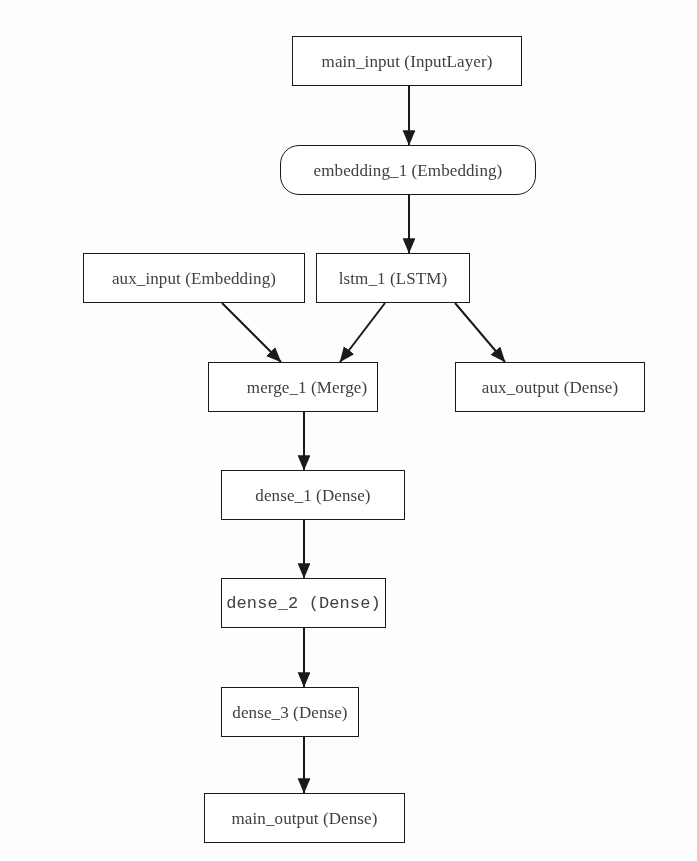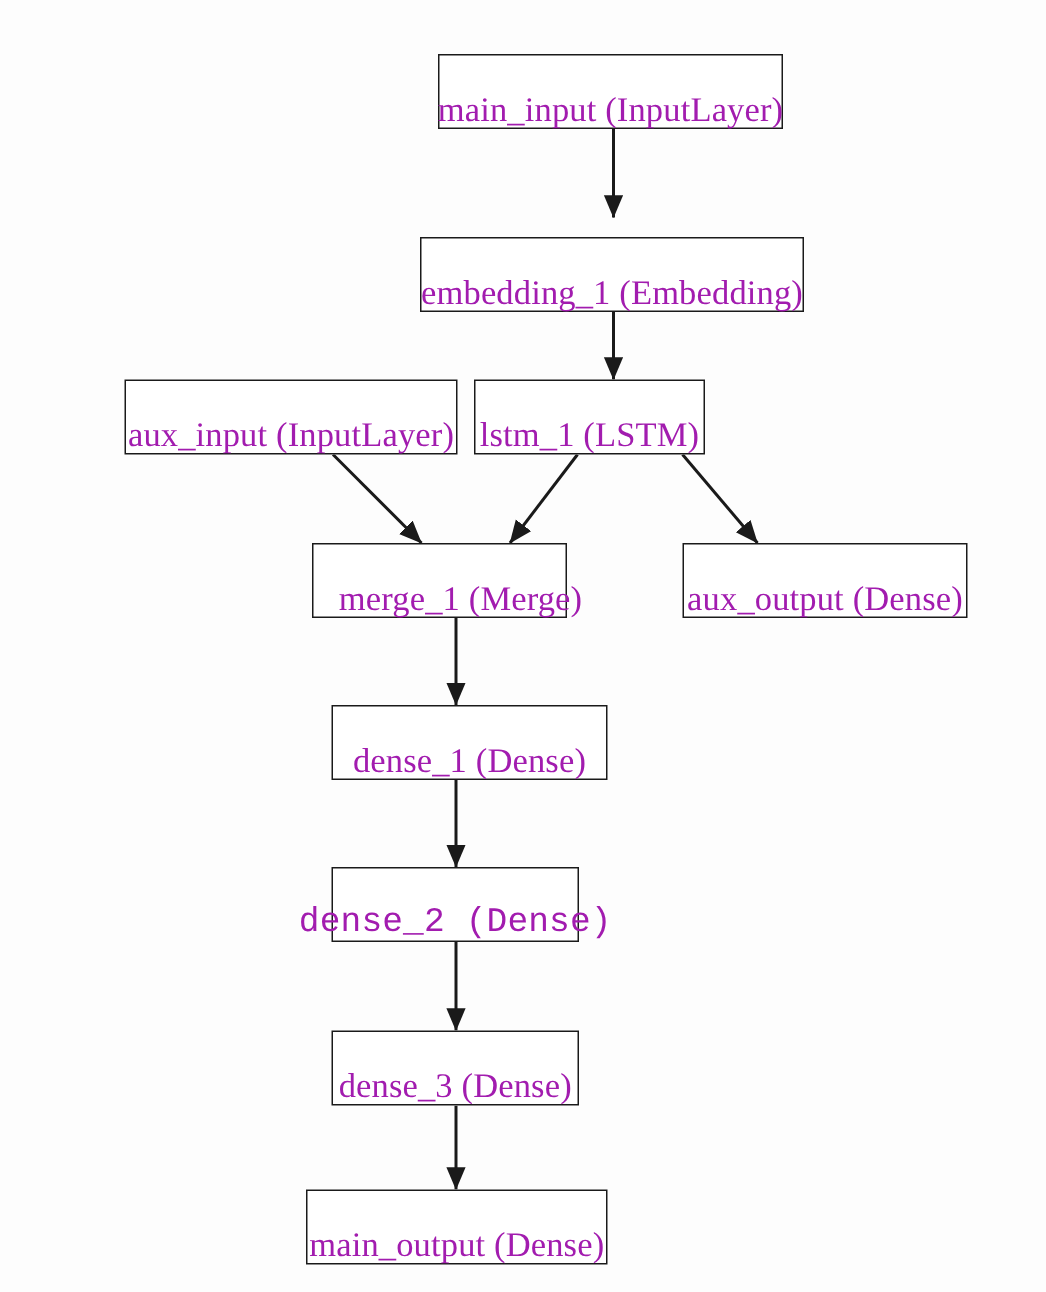"main_input (InputLayer)" .node { align-items: flex-end -> center; color: #a21caf -> #404040; font-size: 23px -> 17px }
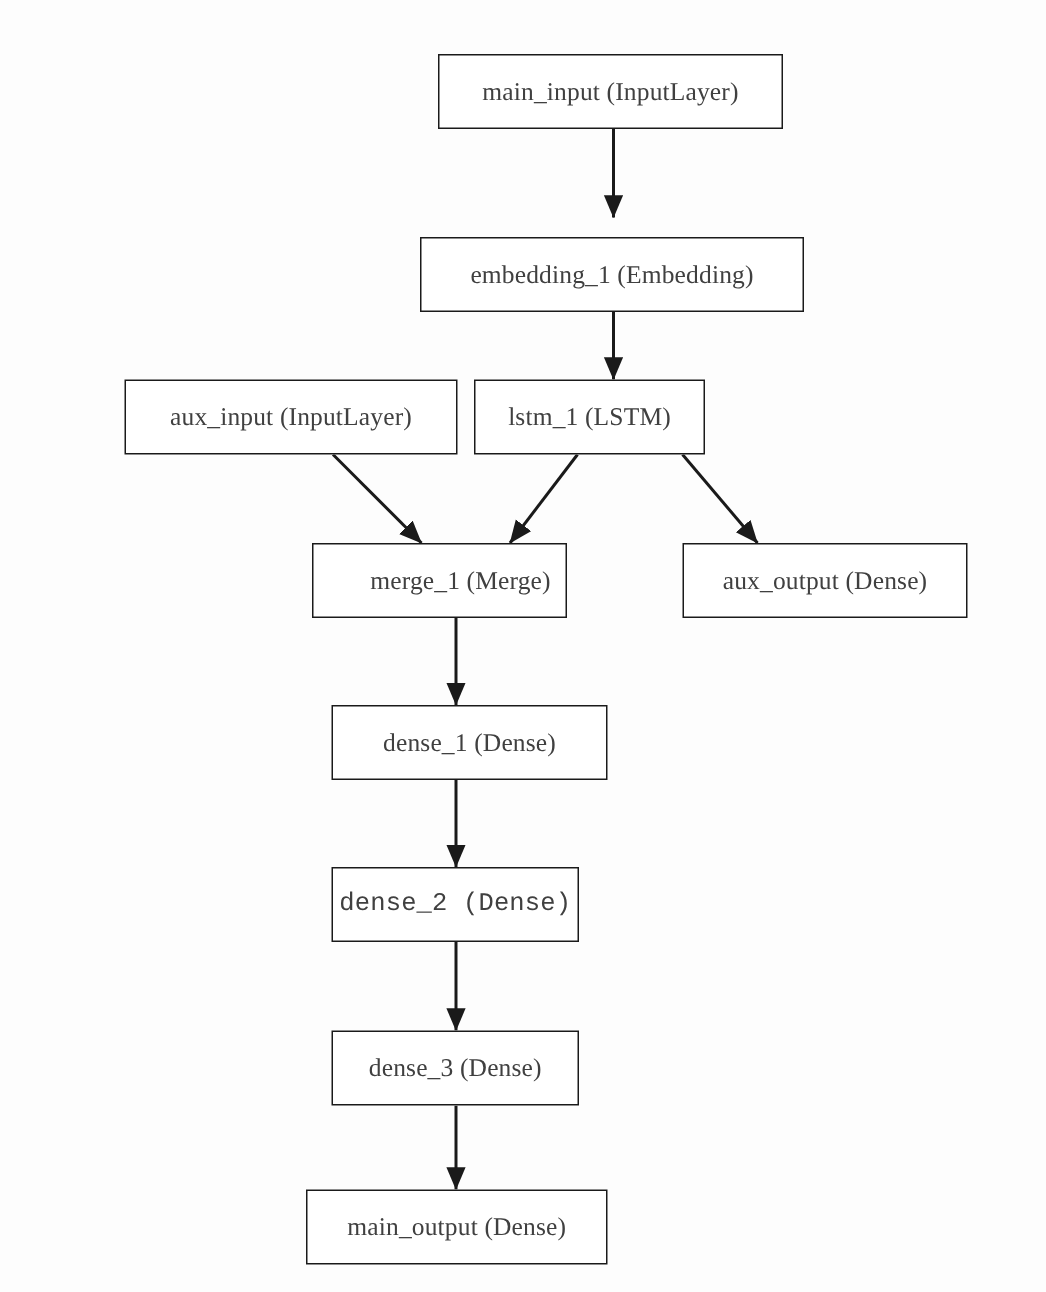"embedding_1 (Embedding)" div.node { border-radius: none -> 19px; top: 158px -> 145px }
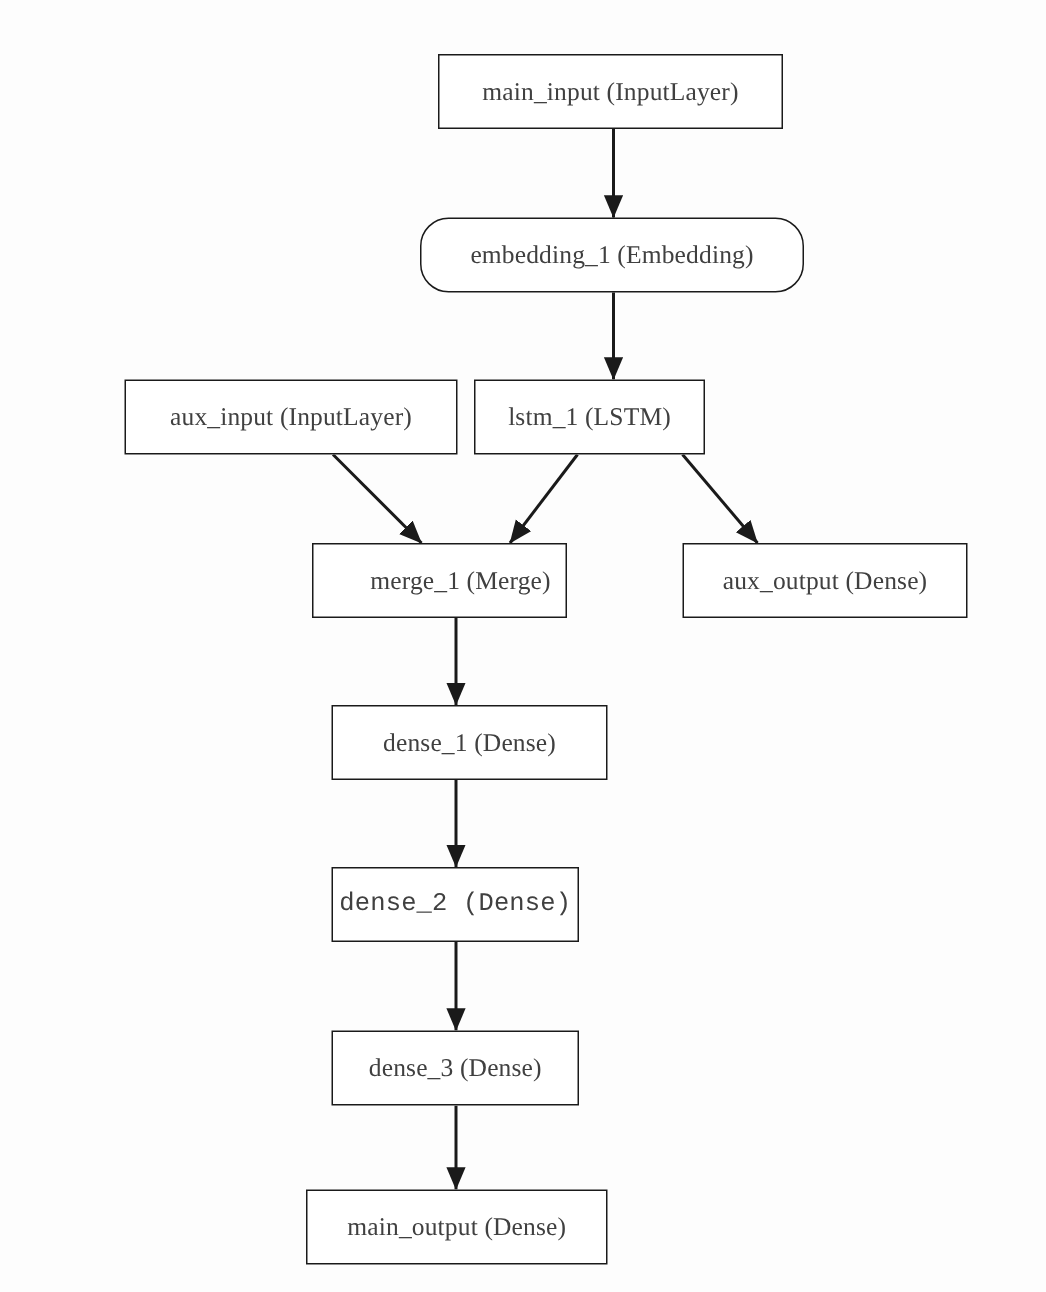"aux_input (InputLayer)" span.node-label { text: InputLayer -> Embedding }
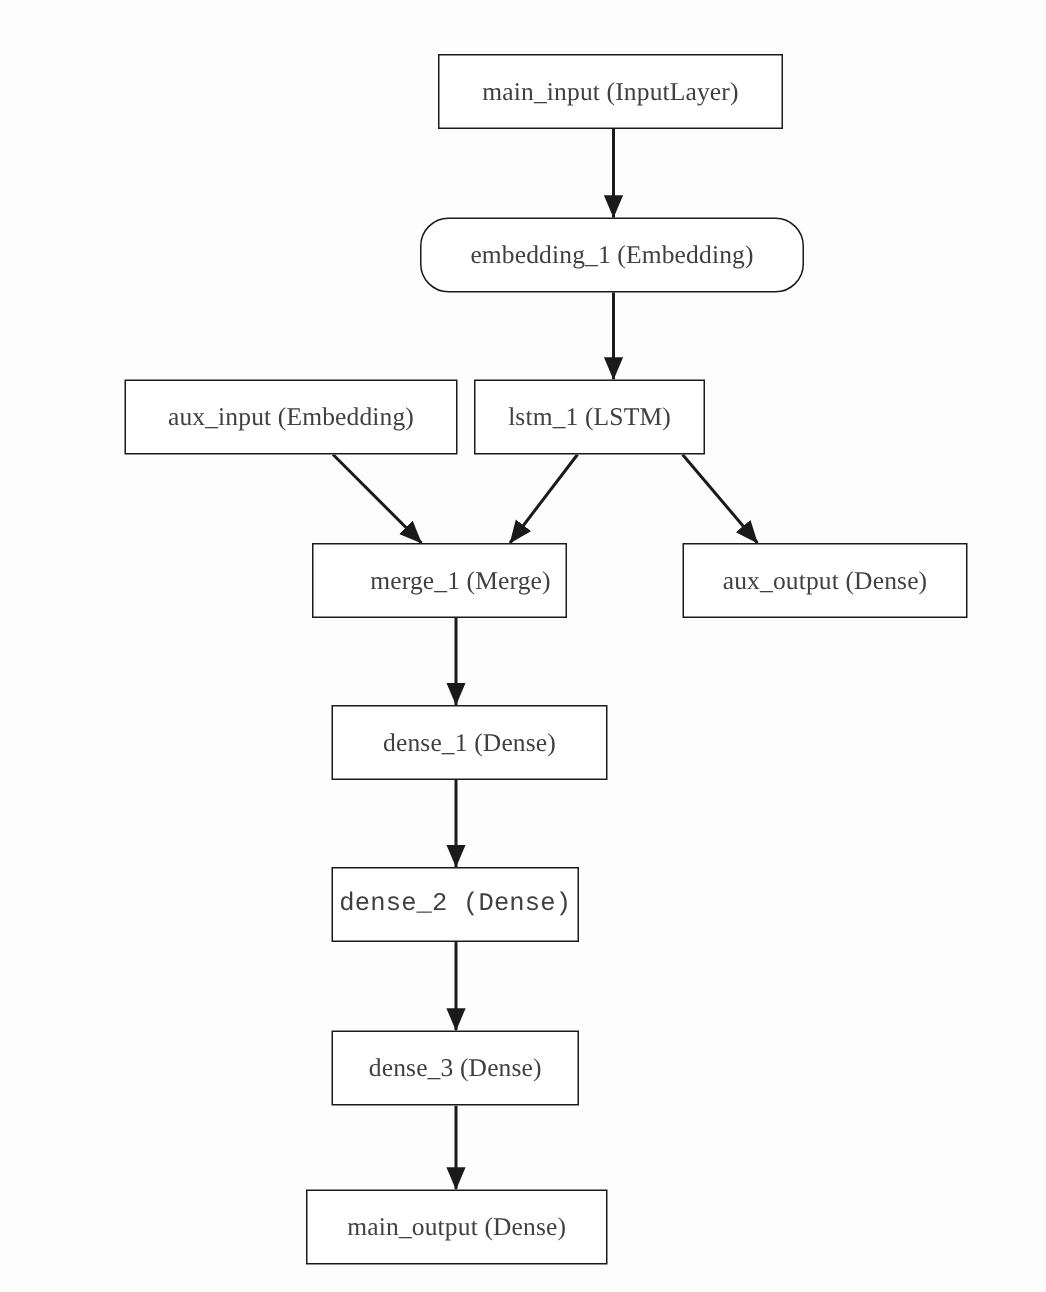"dense_3 (Dense)" div.node { width: 165px -> 138px }
